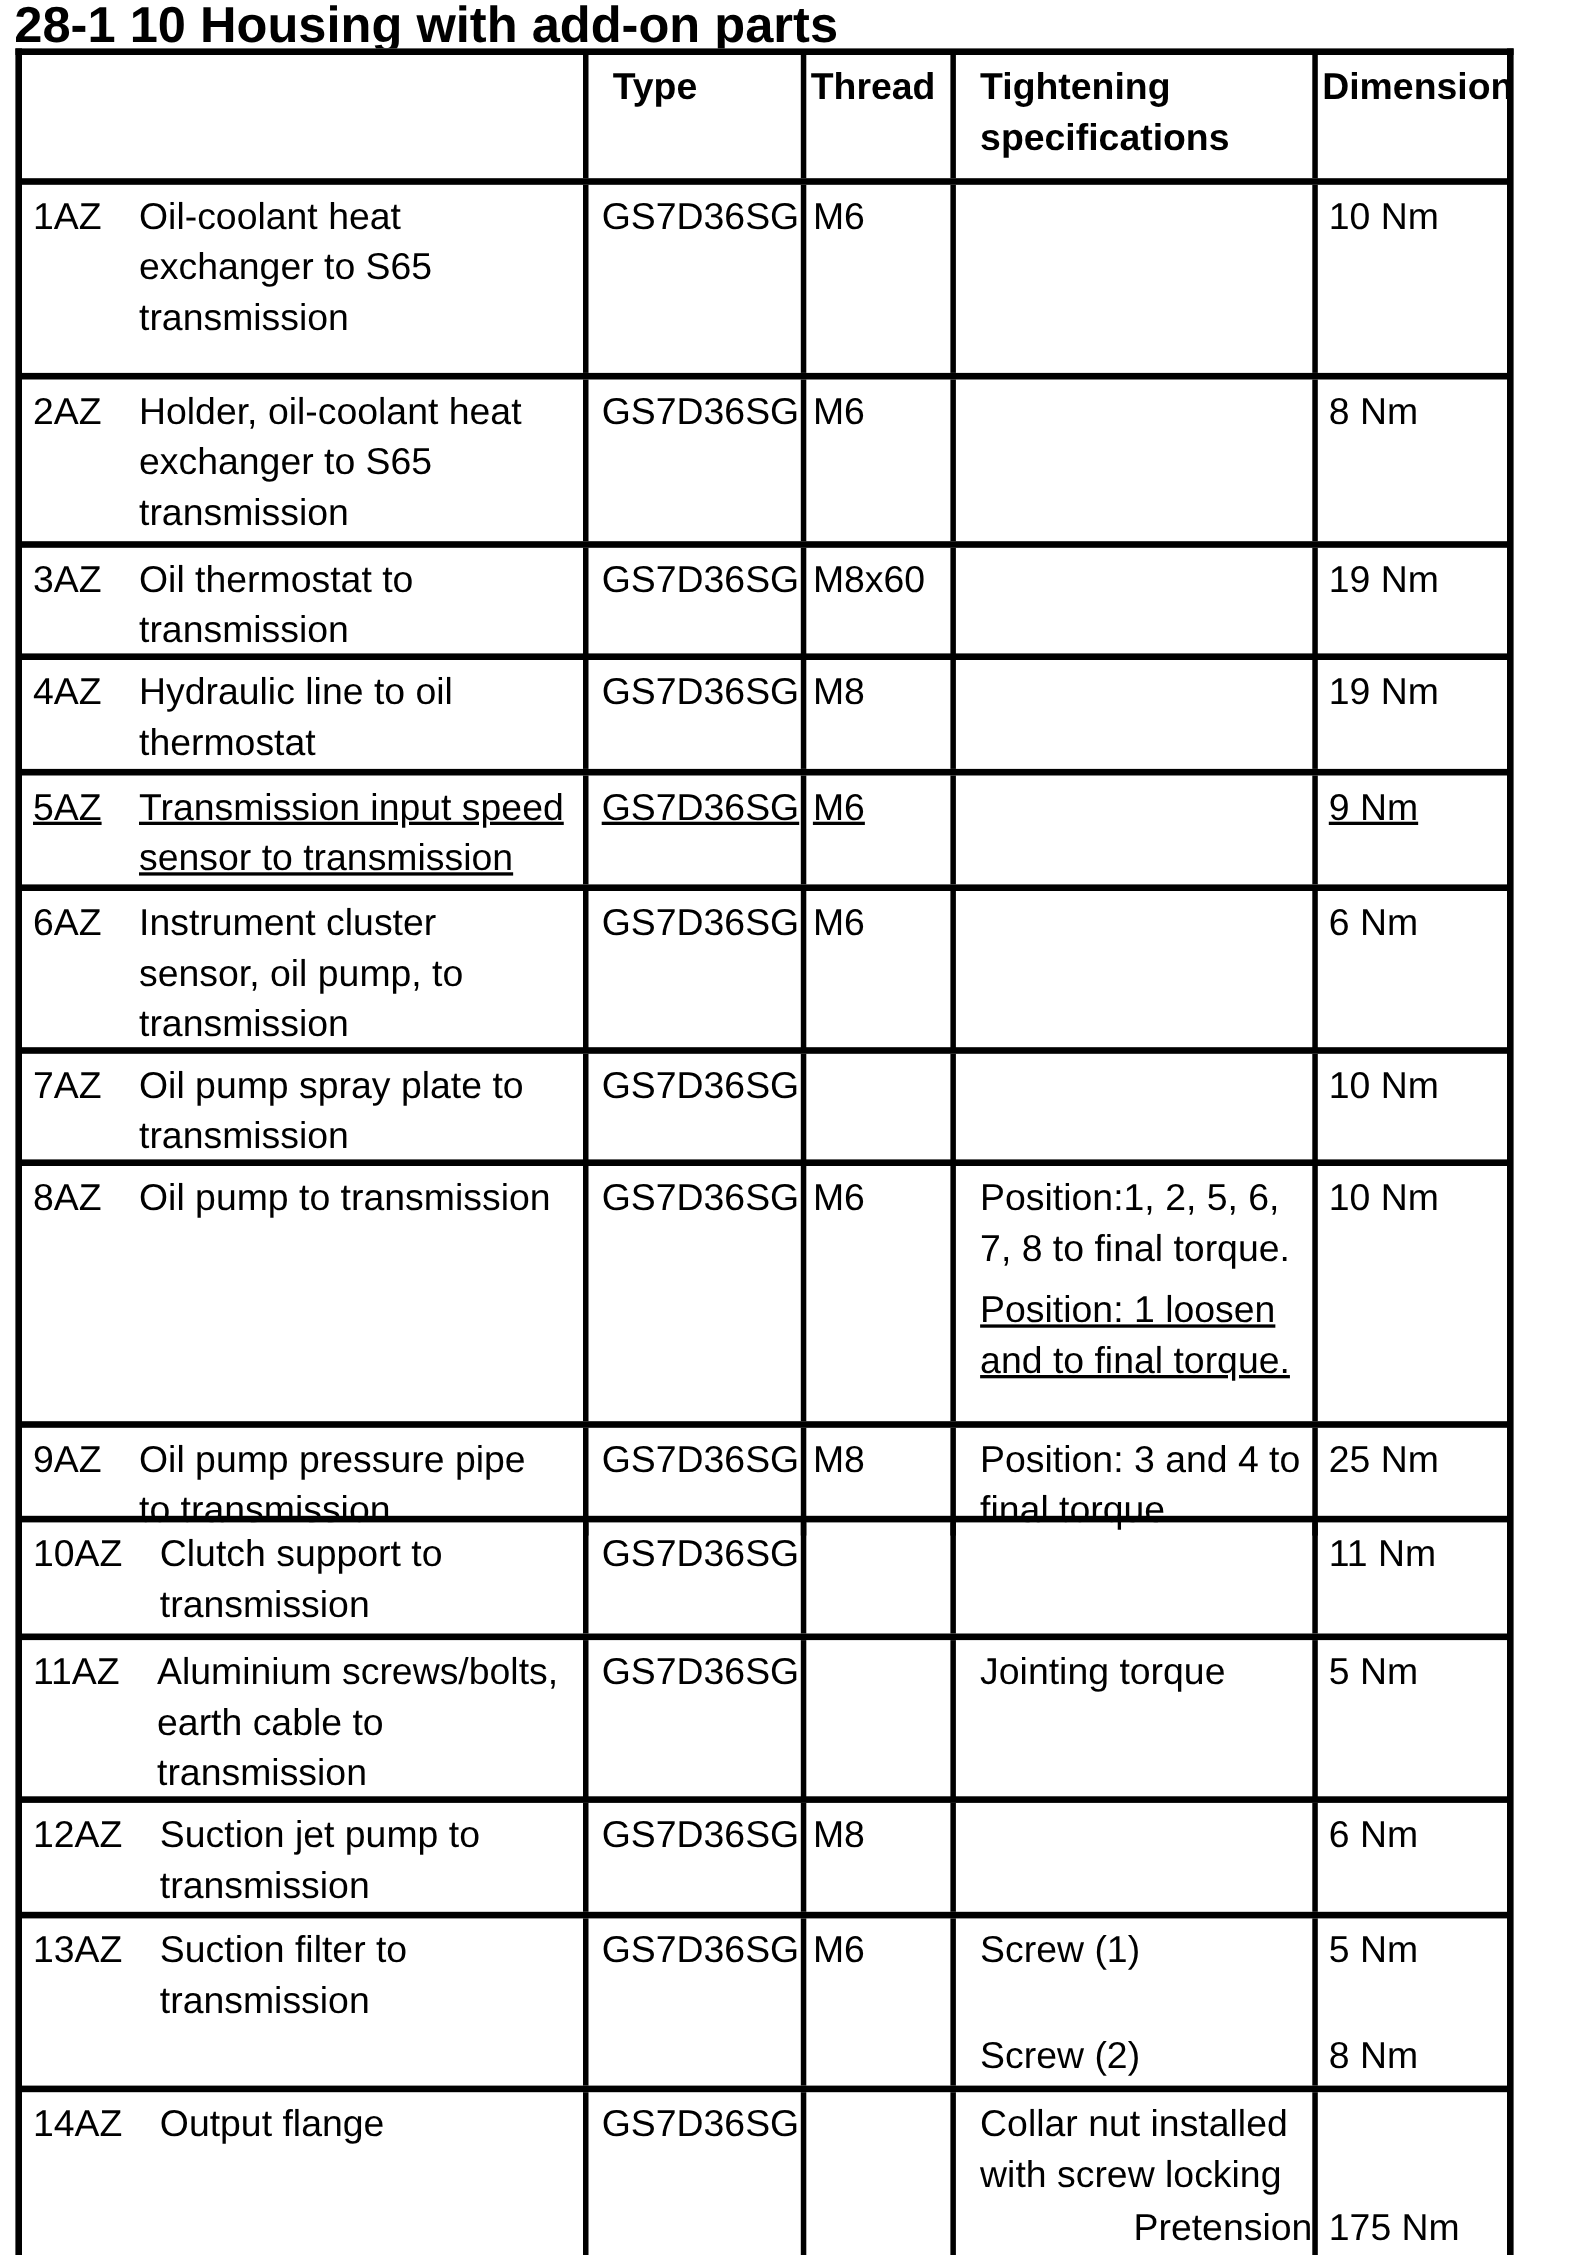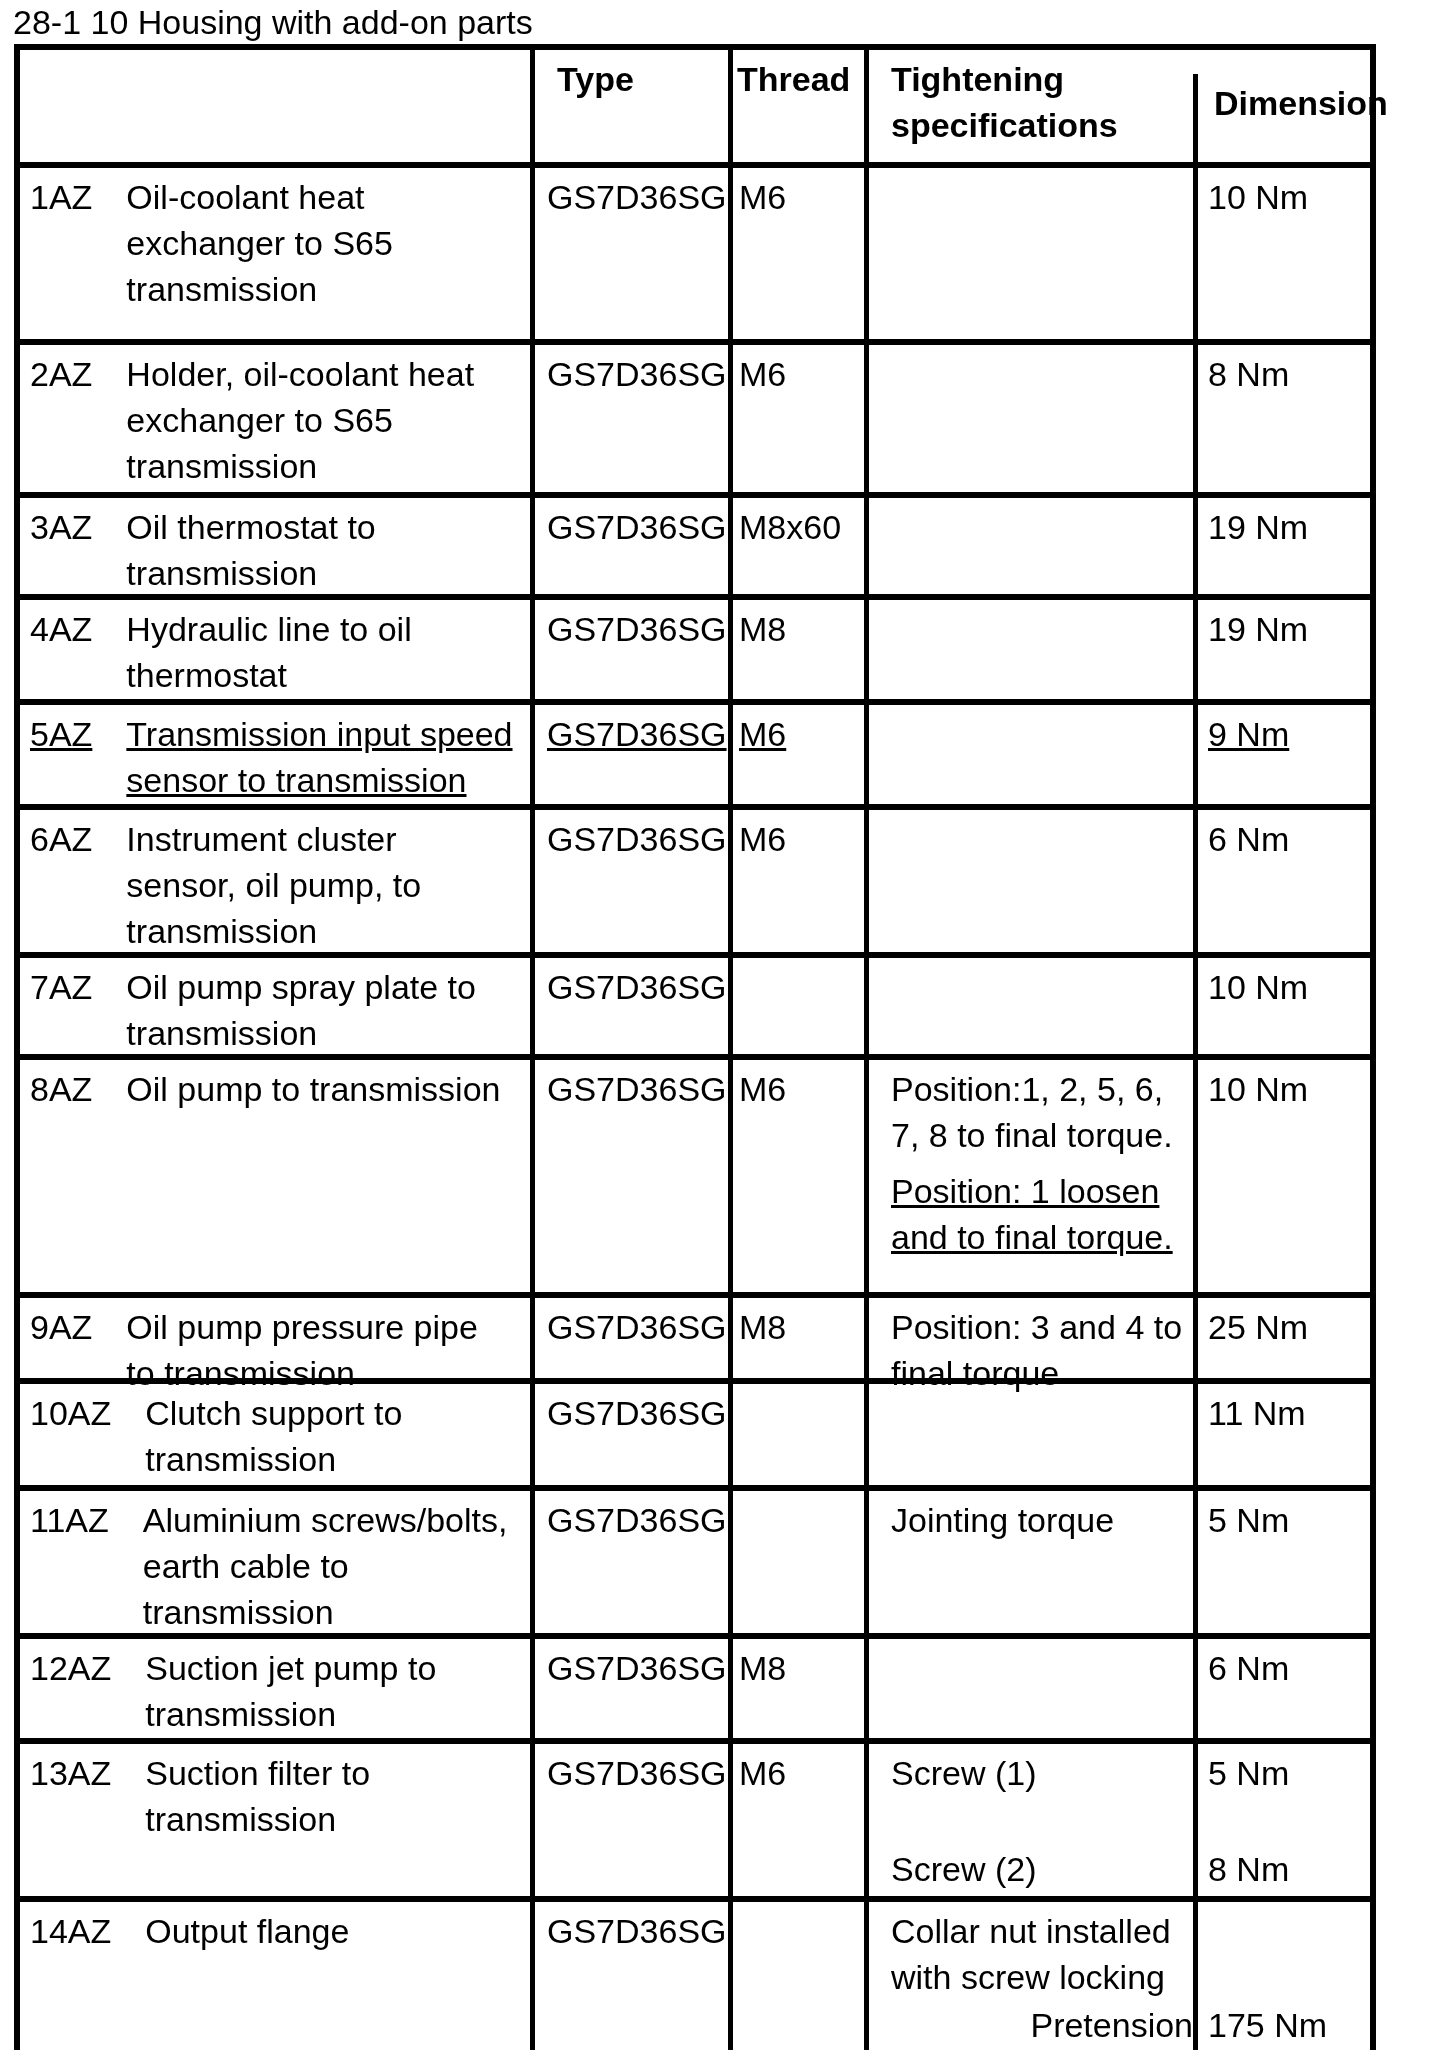"28-1 10 Housing with add-on" .title { font-size: 34px -> 46px; font-weight: normal -> bold }
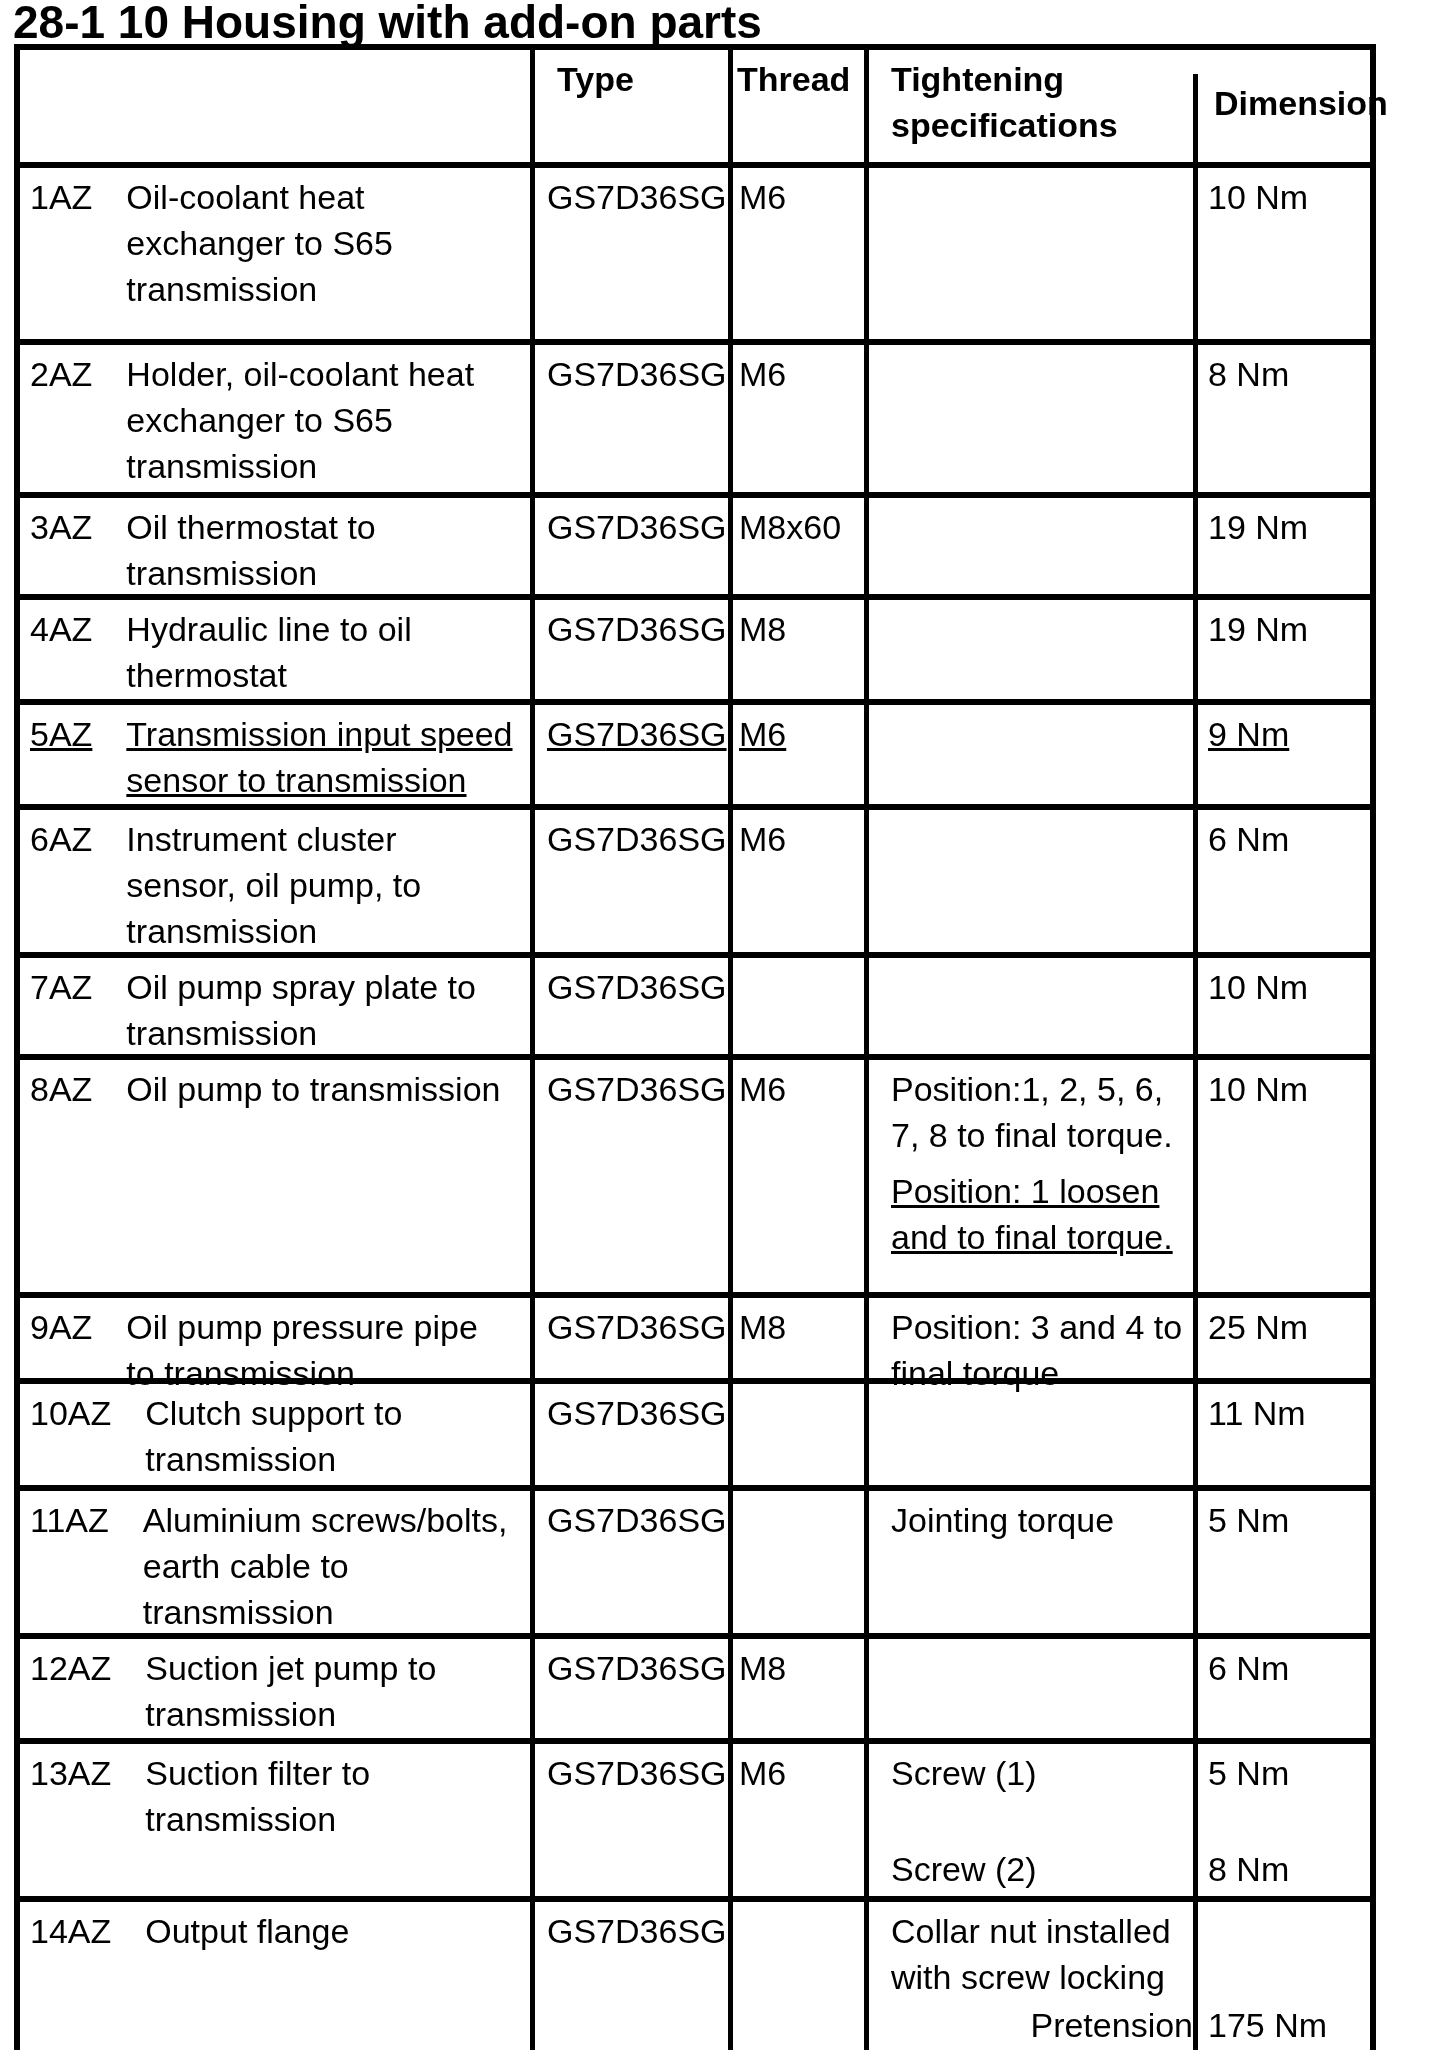"Dimension" .c5.th { margin-top: 24px -> none; padding-left: 16px -> 4px }
